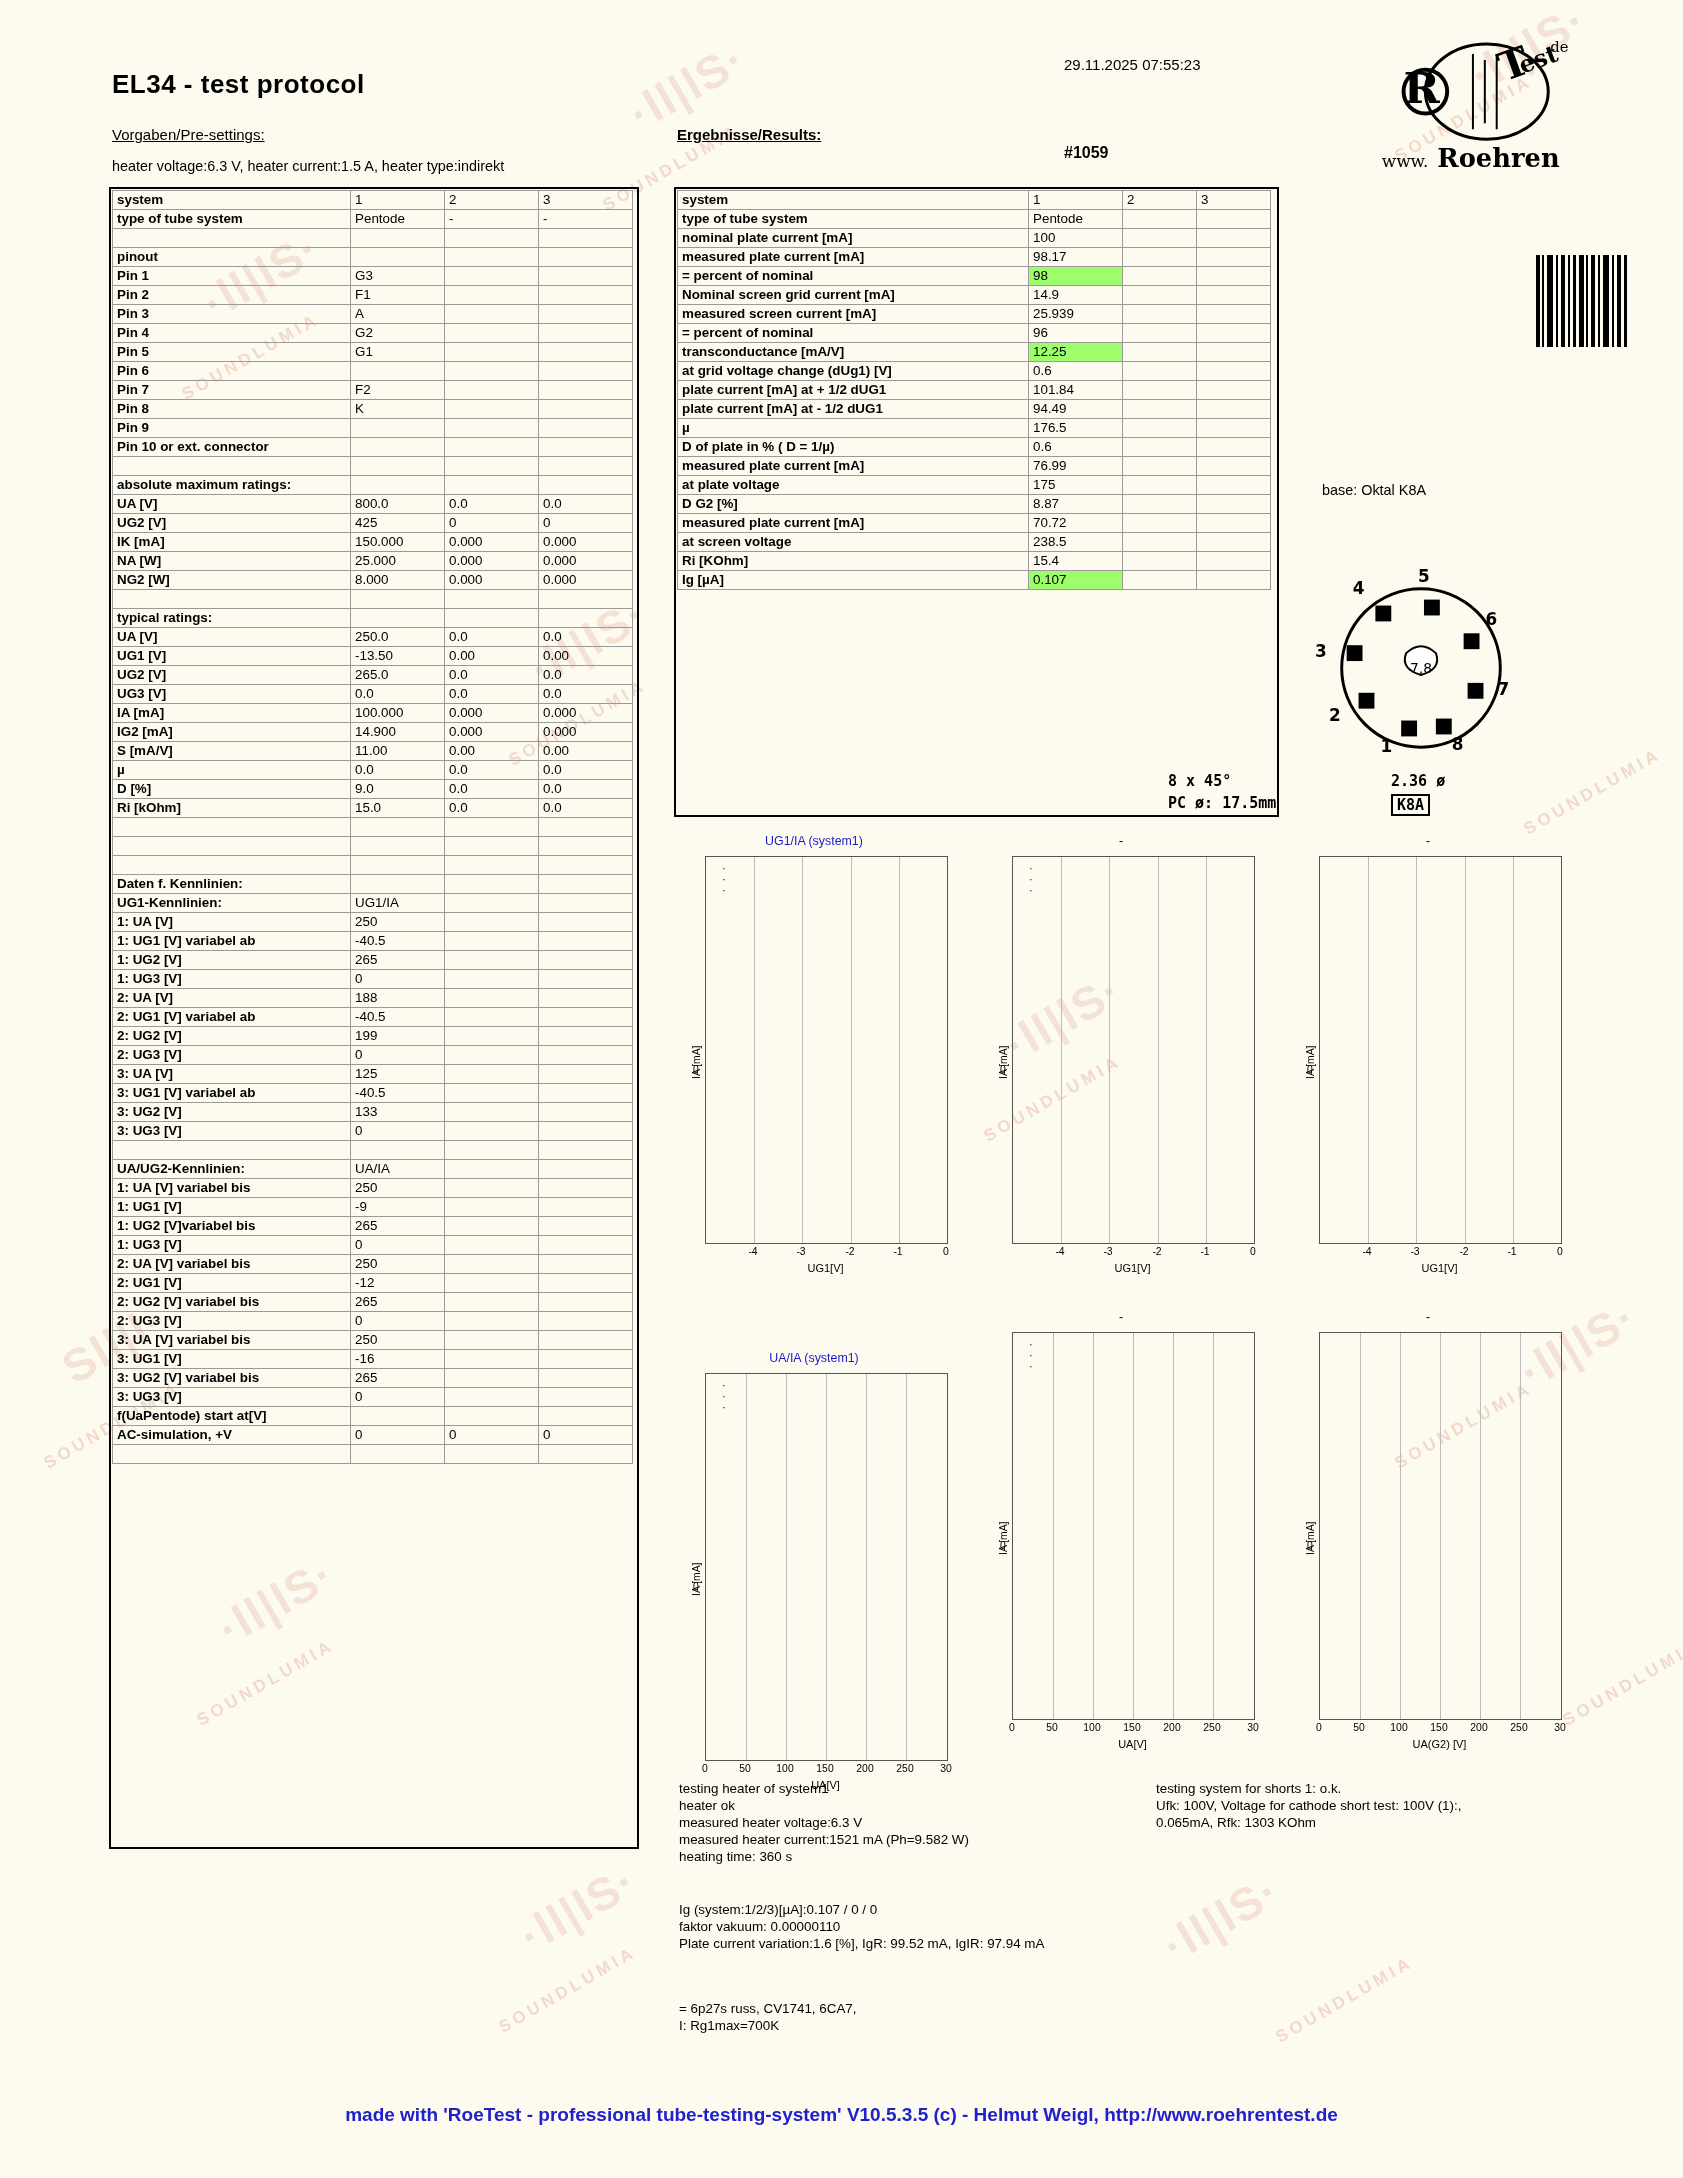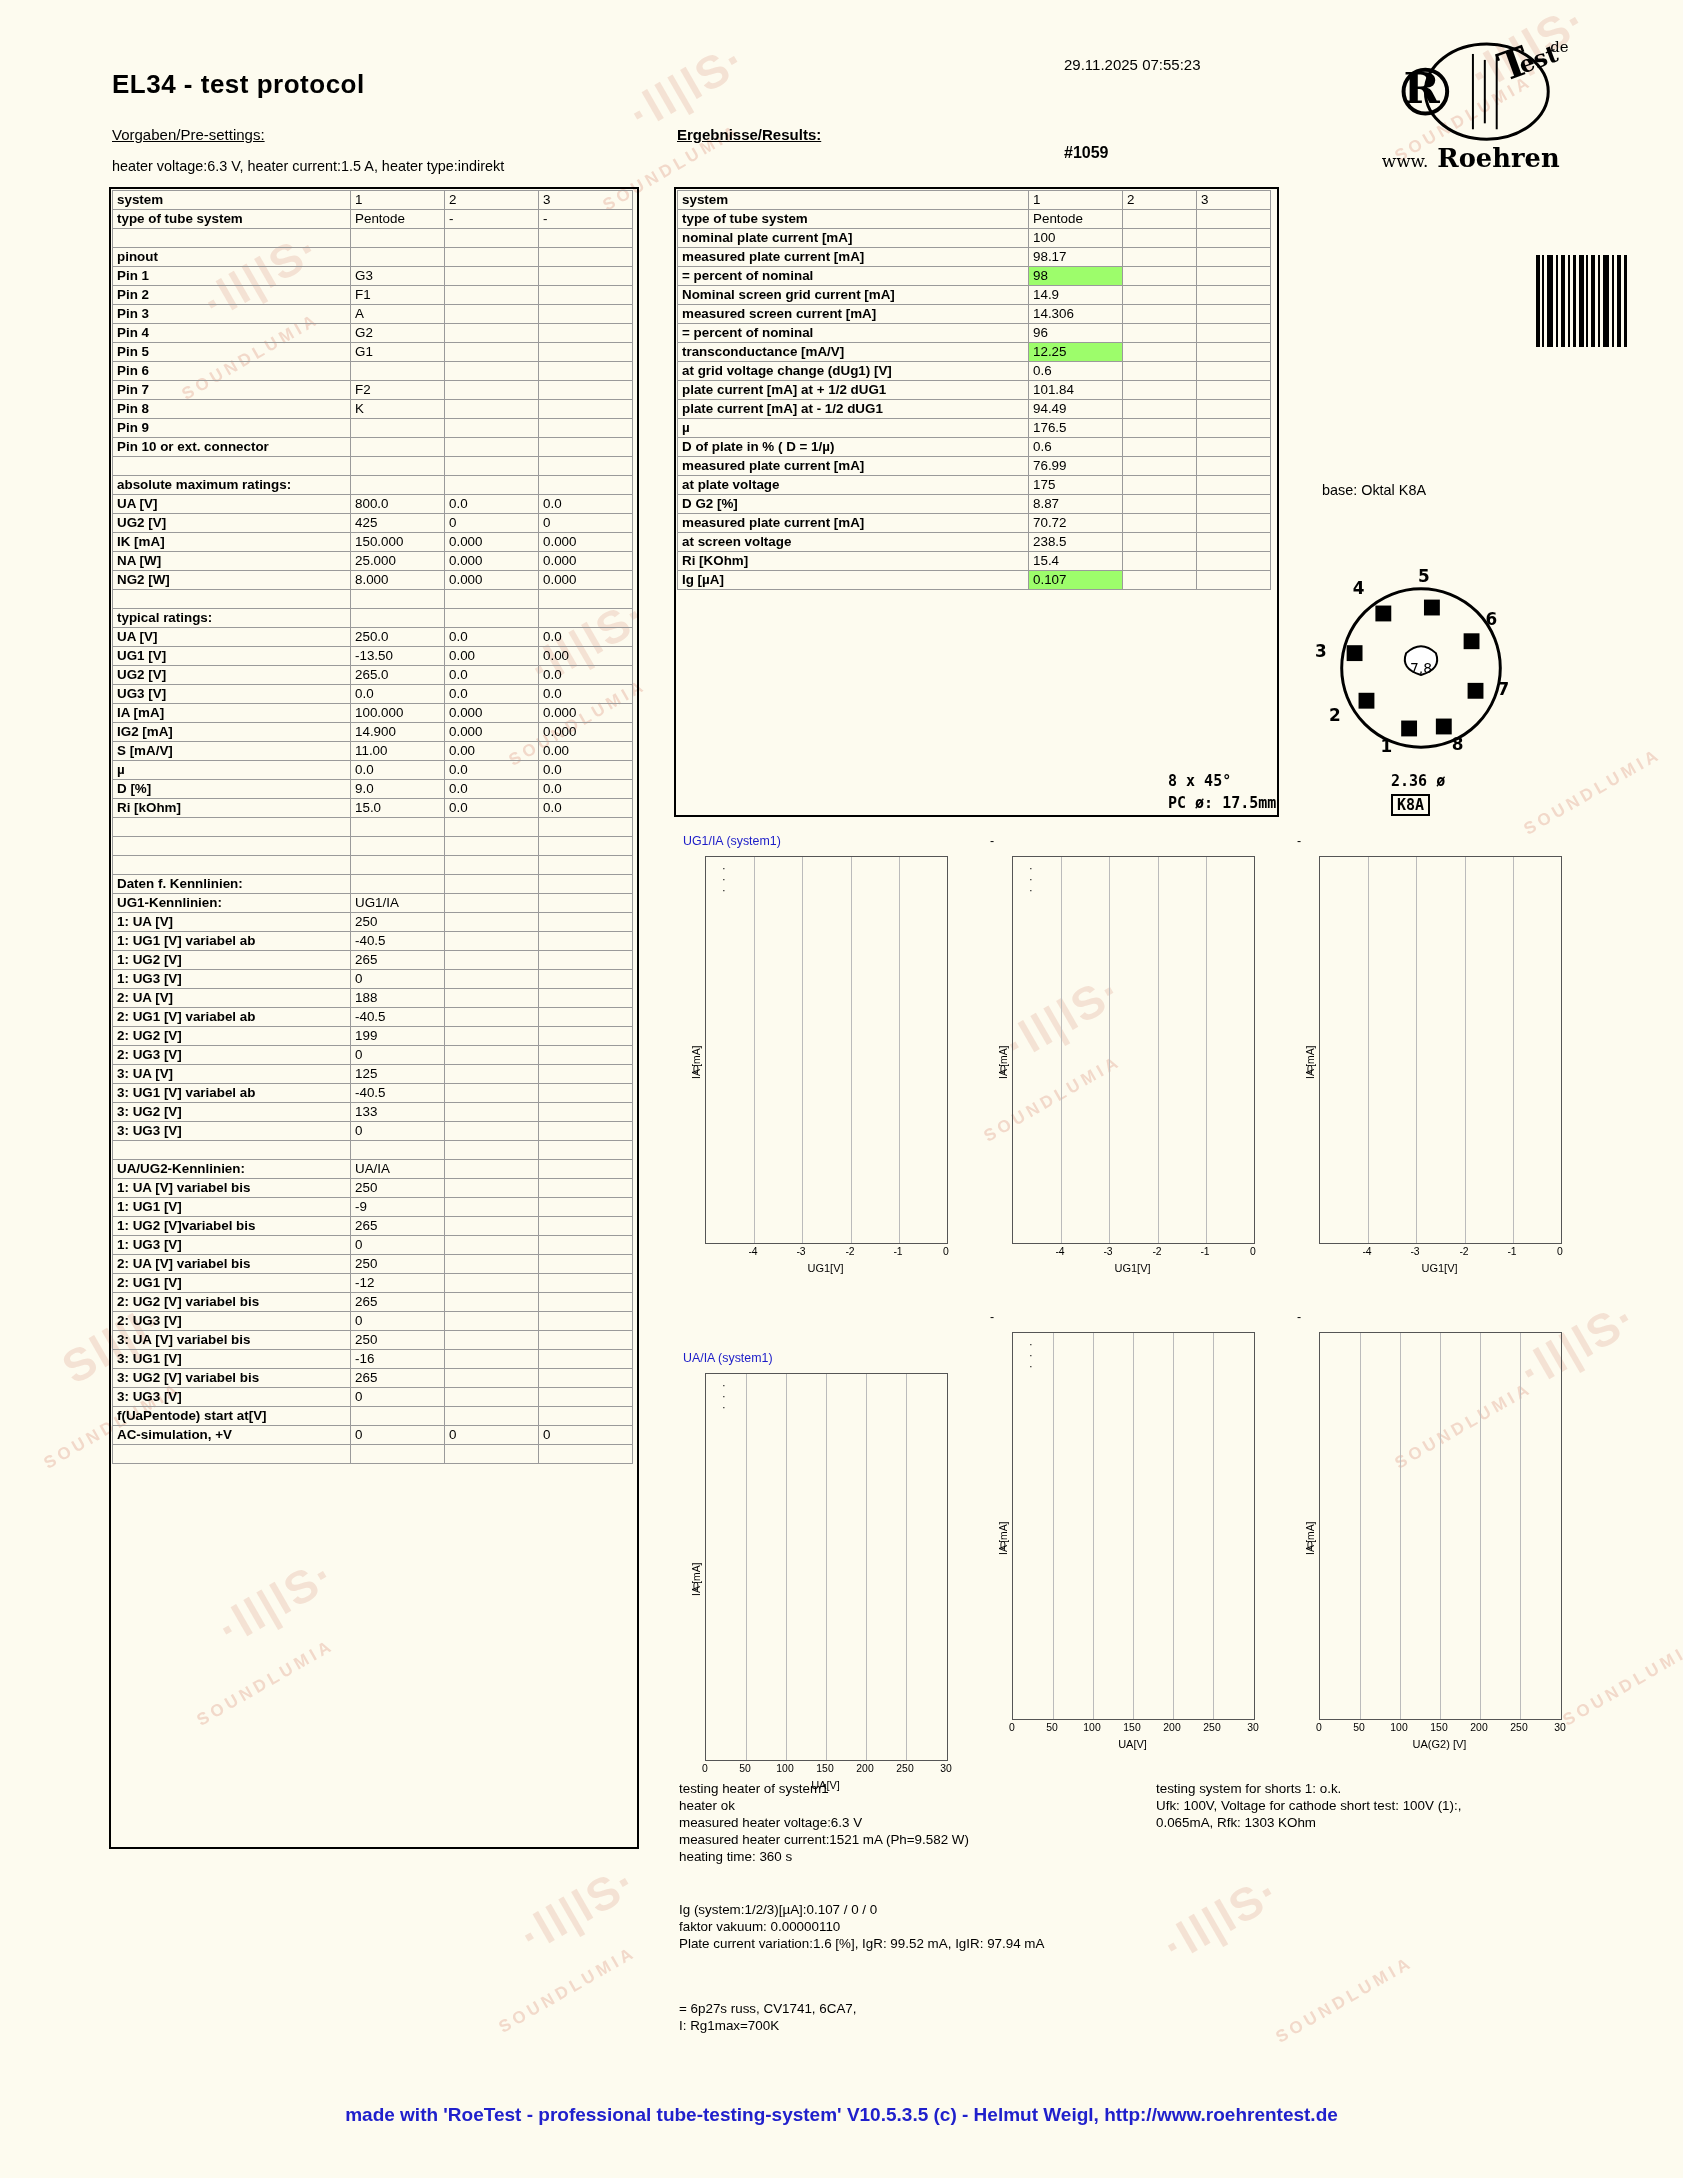"14.306" td { text: 14.306 -> 25.939 }
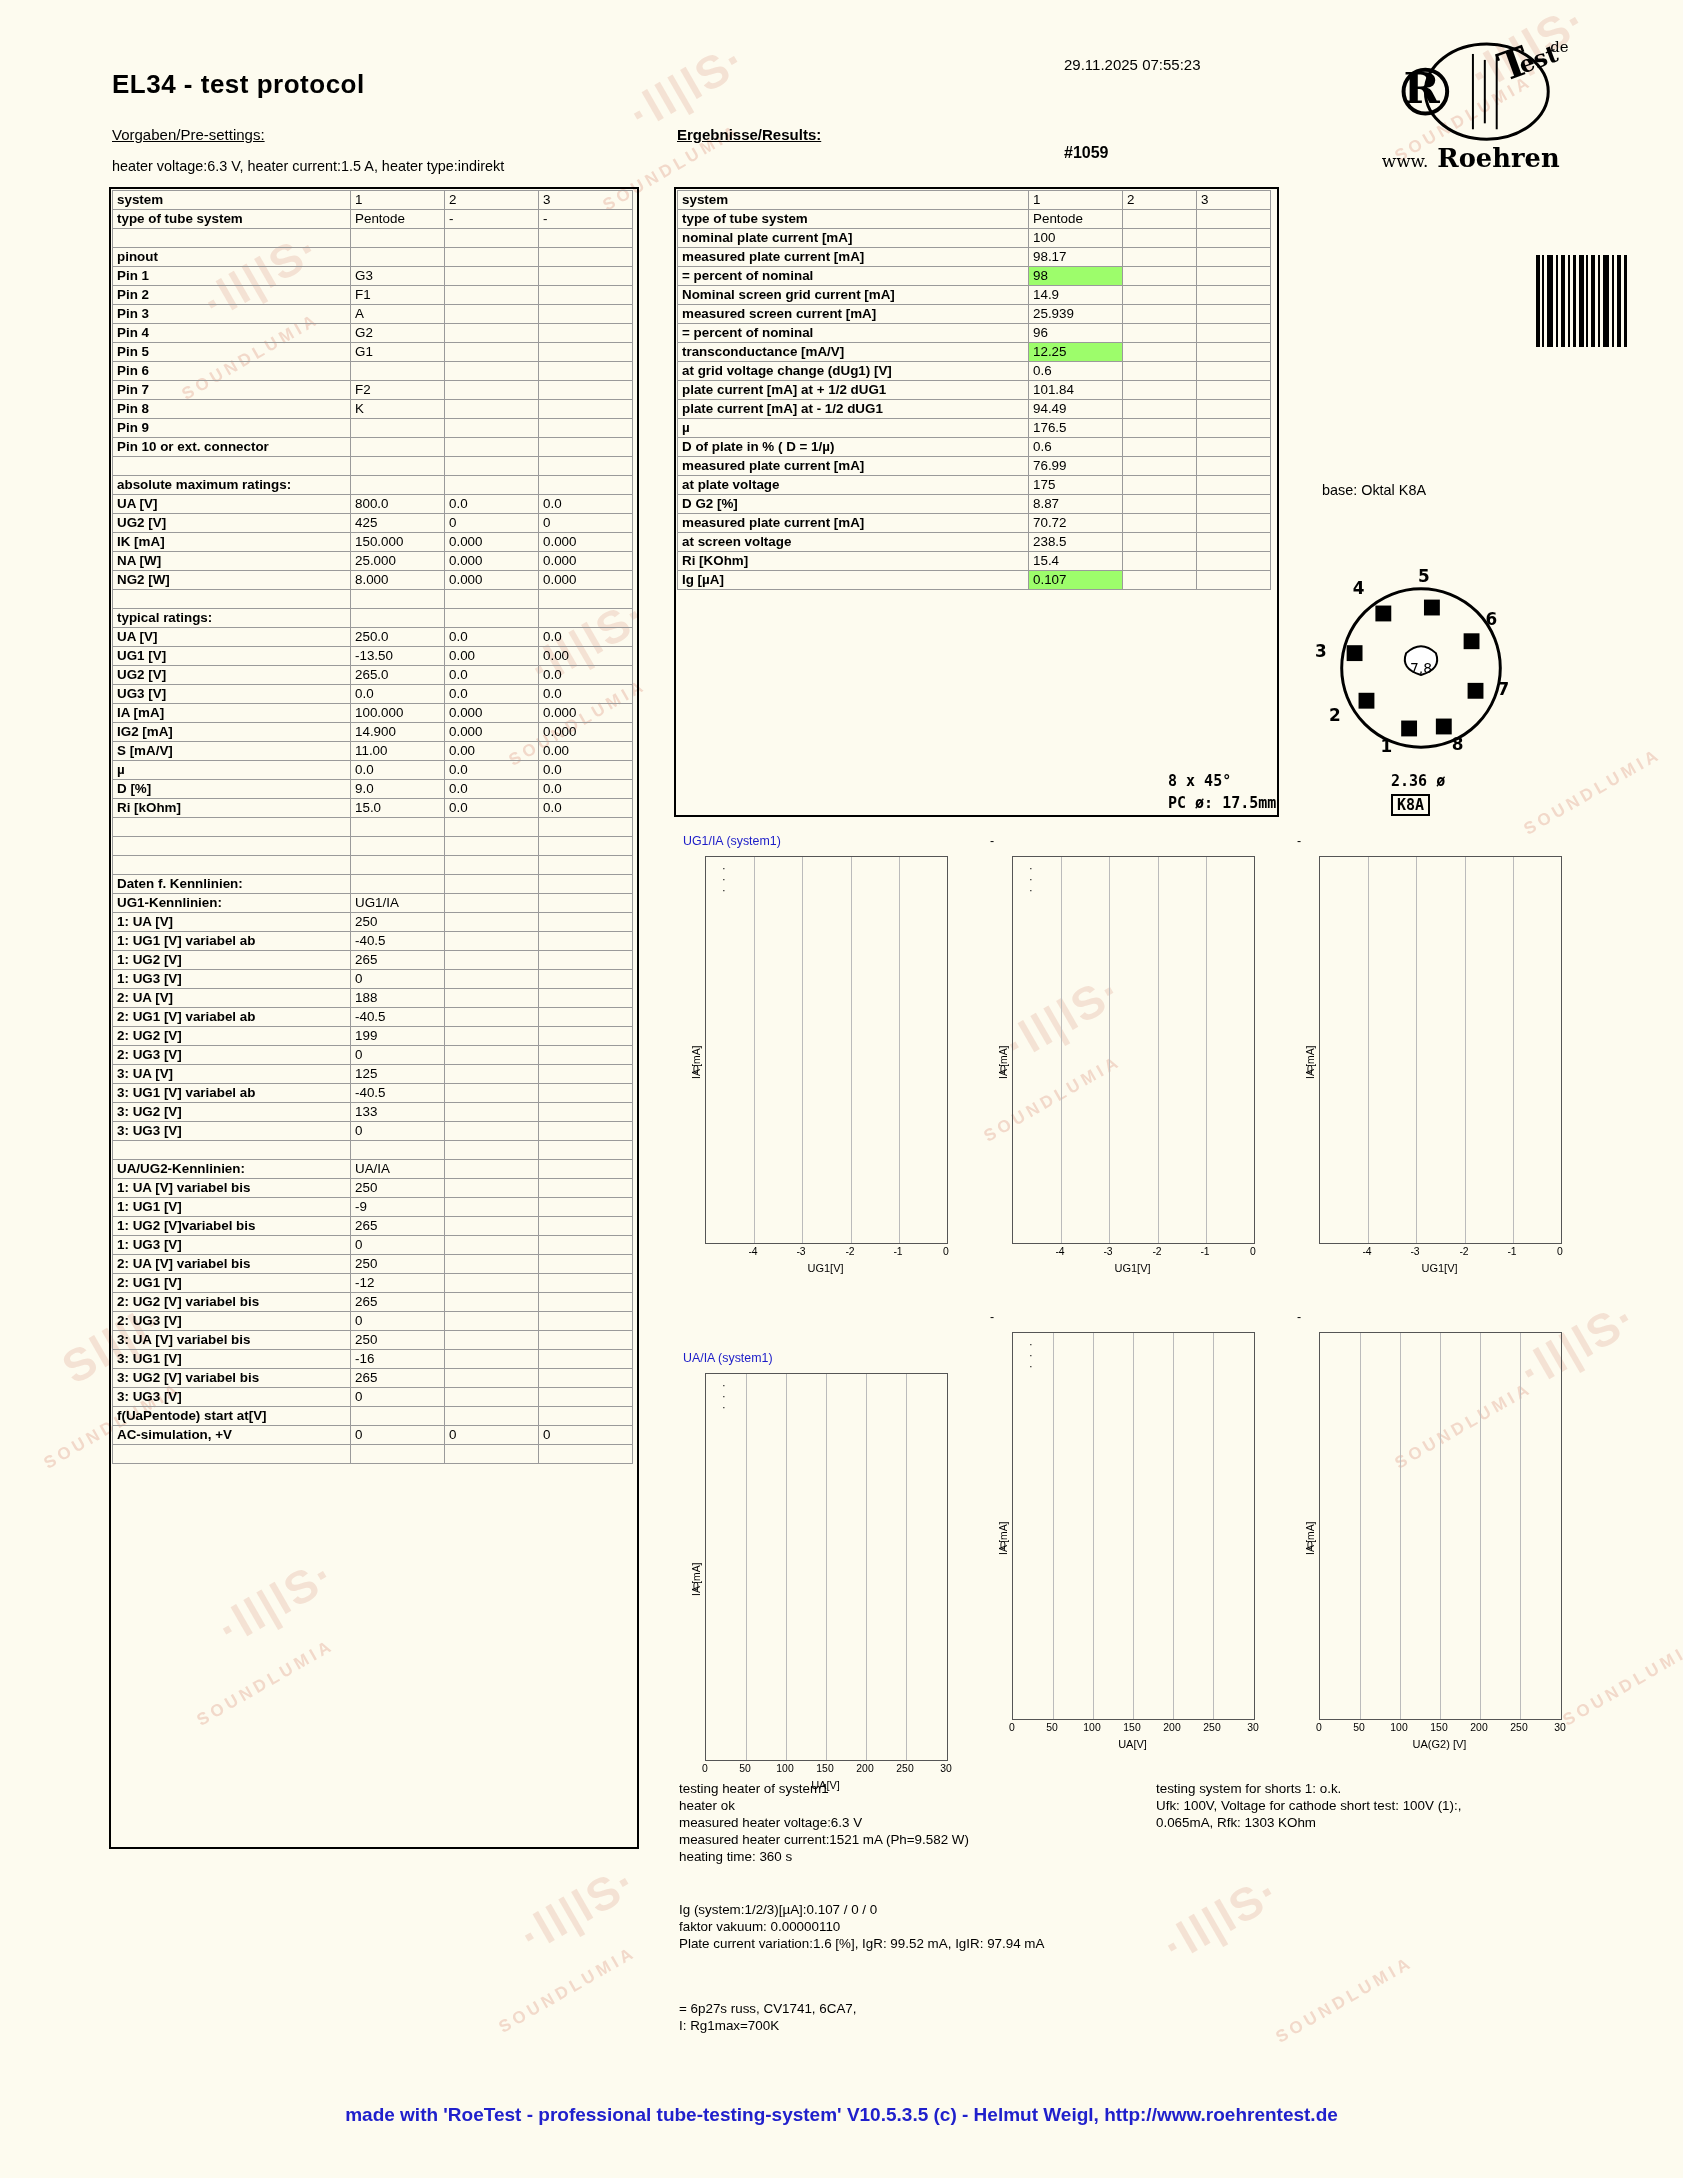"UG1/IA (system1)" .chart .ctitle { text-align: left -> center }
